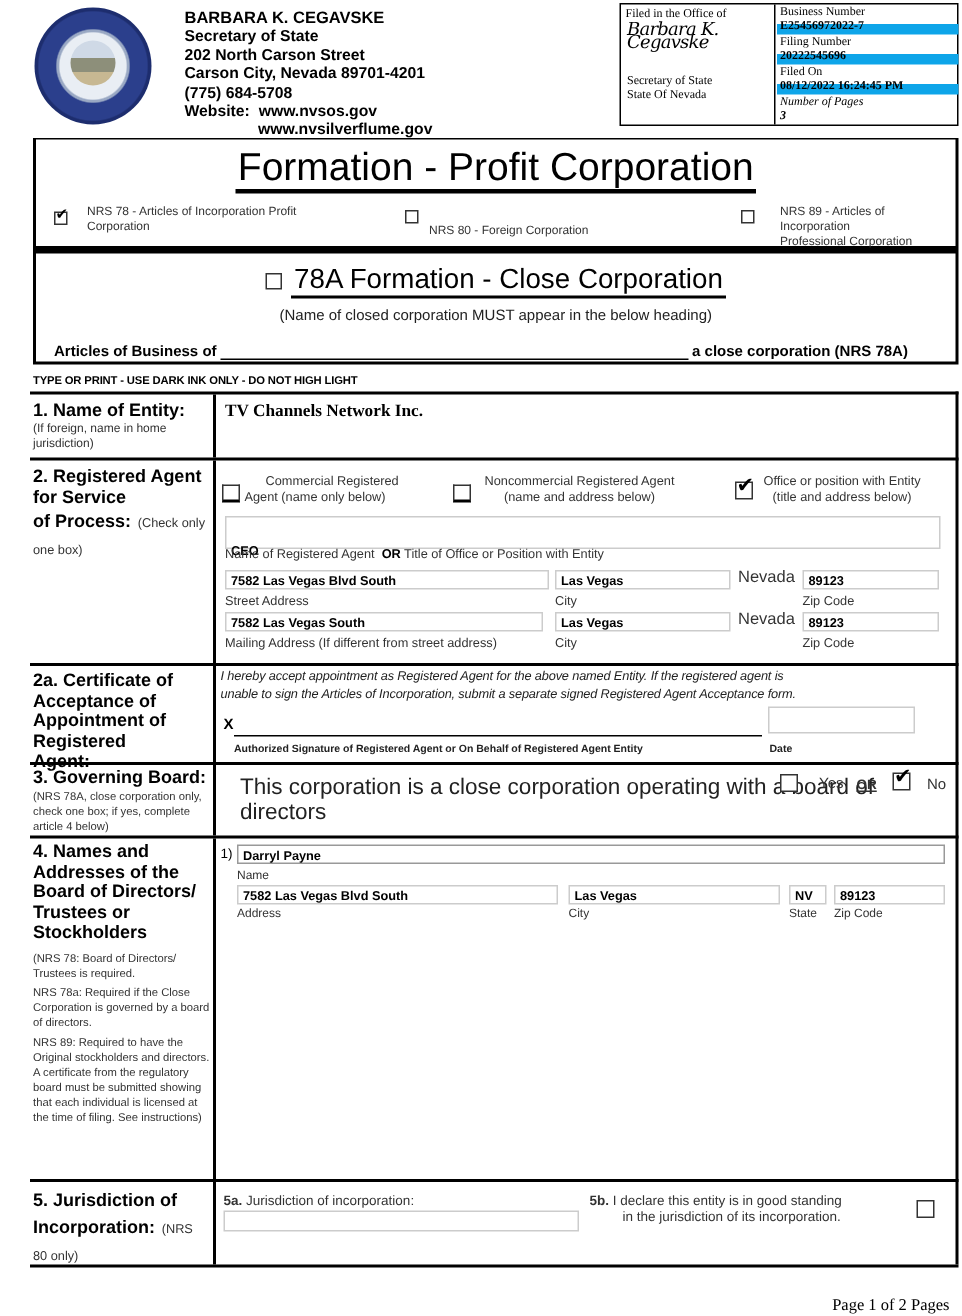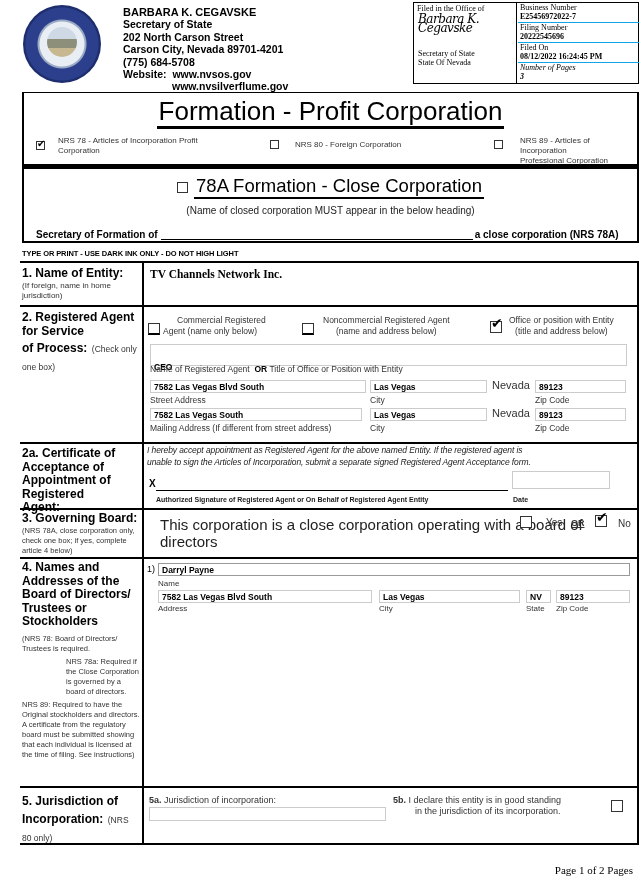"Business Number" .filed-cell { border-bottom: 1px solid #0ea5e9 -> 7px solid #0ea5e9 }
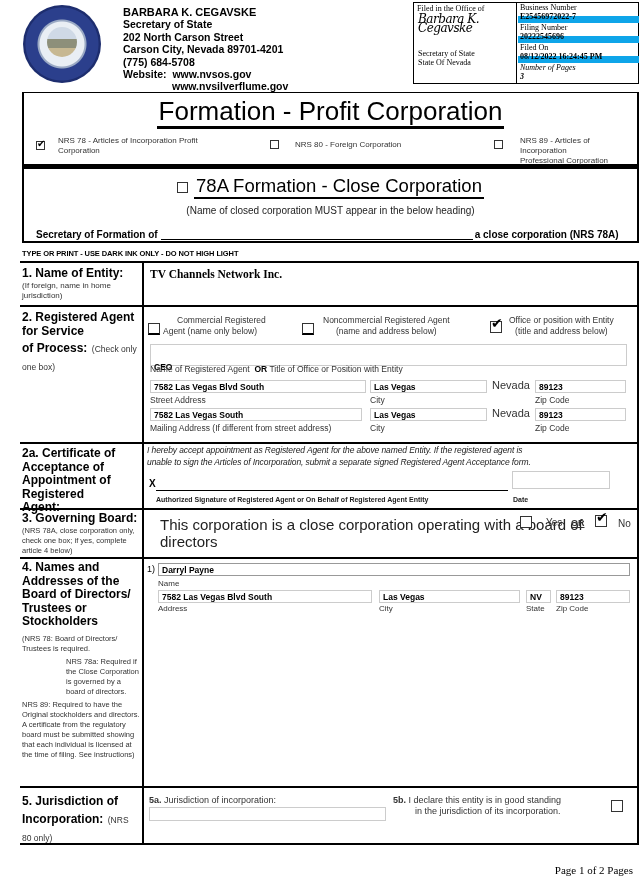"NRS 80 - Foreign Corporation" div.opt { flex-direction: none -> column }
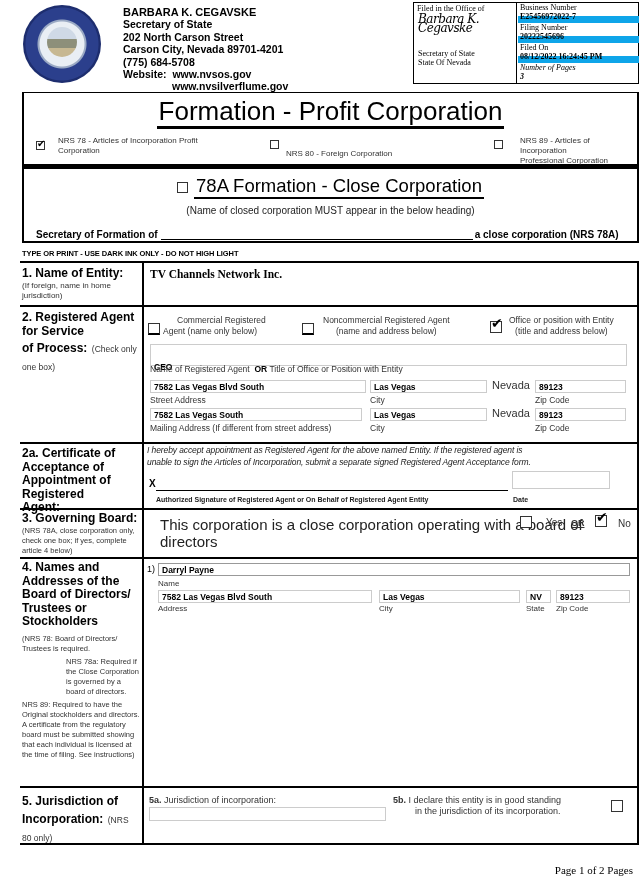"Secretary of Formation of" span { text: Secretary of Formation -> Articles of Business }
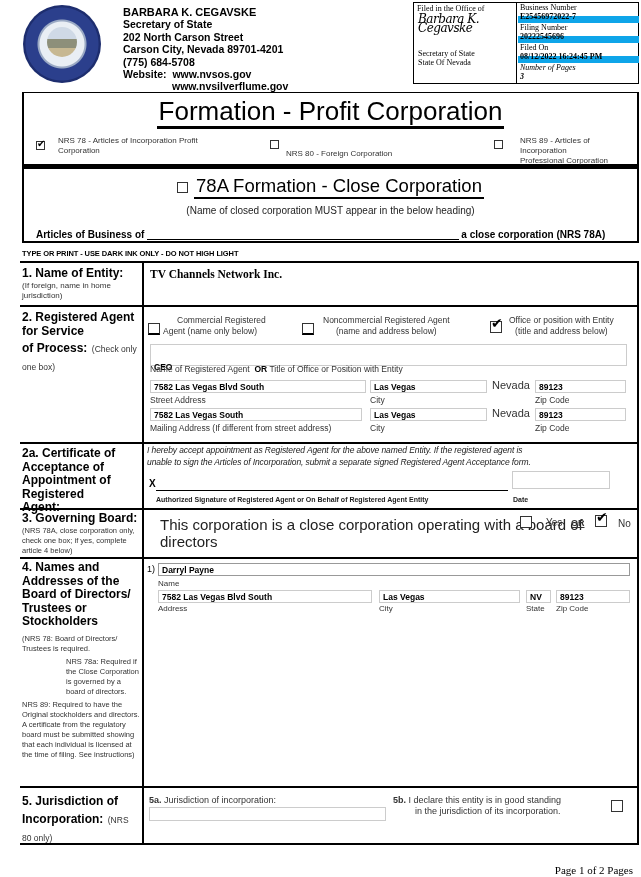"NRS 78a: Required if the" div.s { margin-left: 44px -> none }
